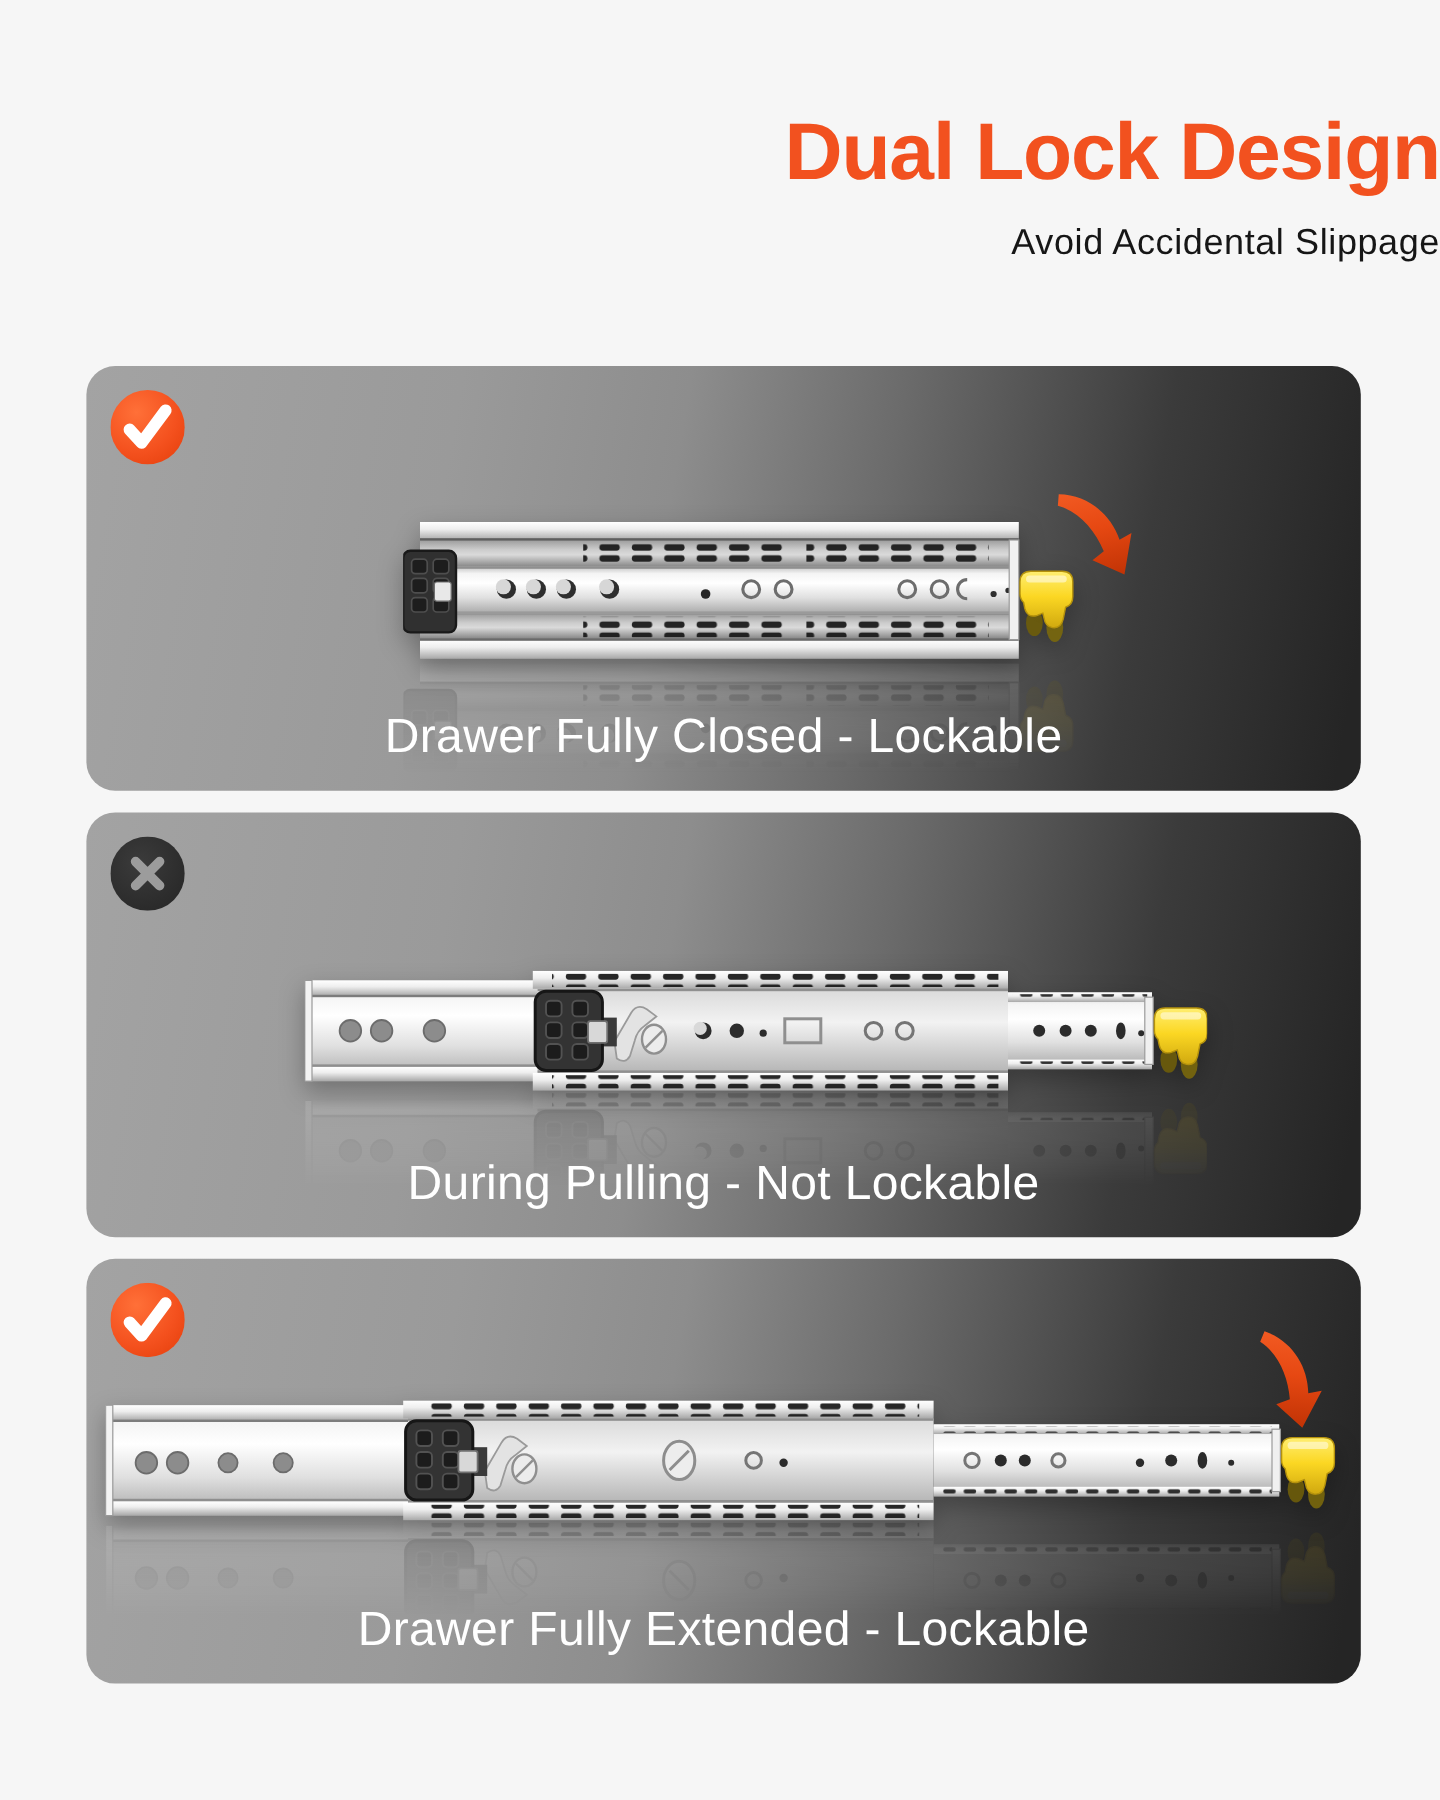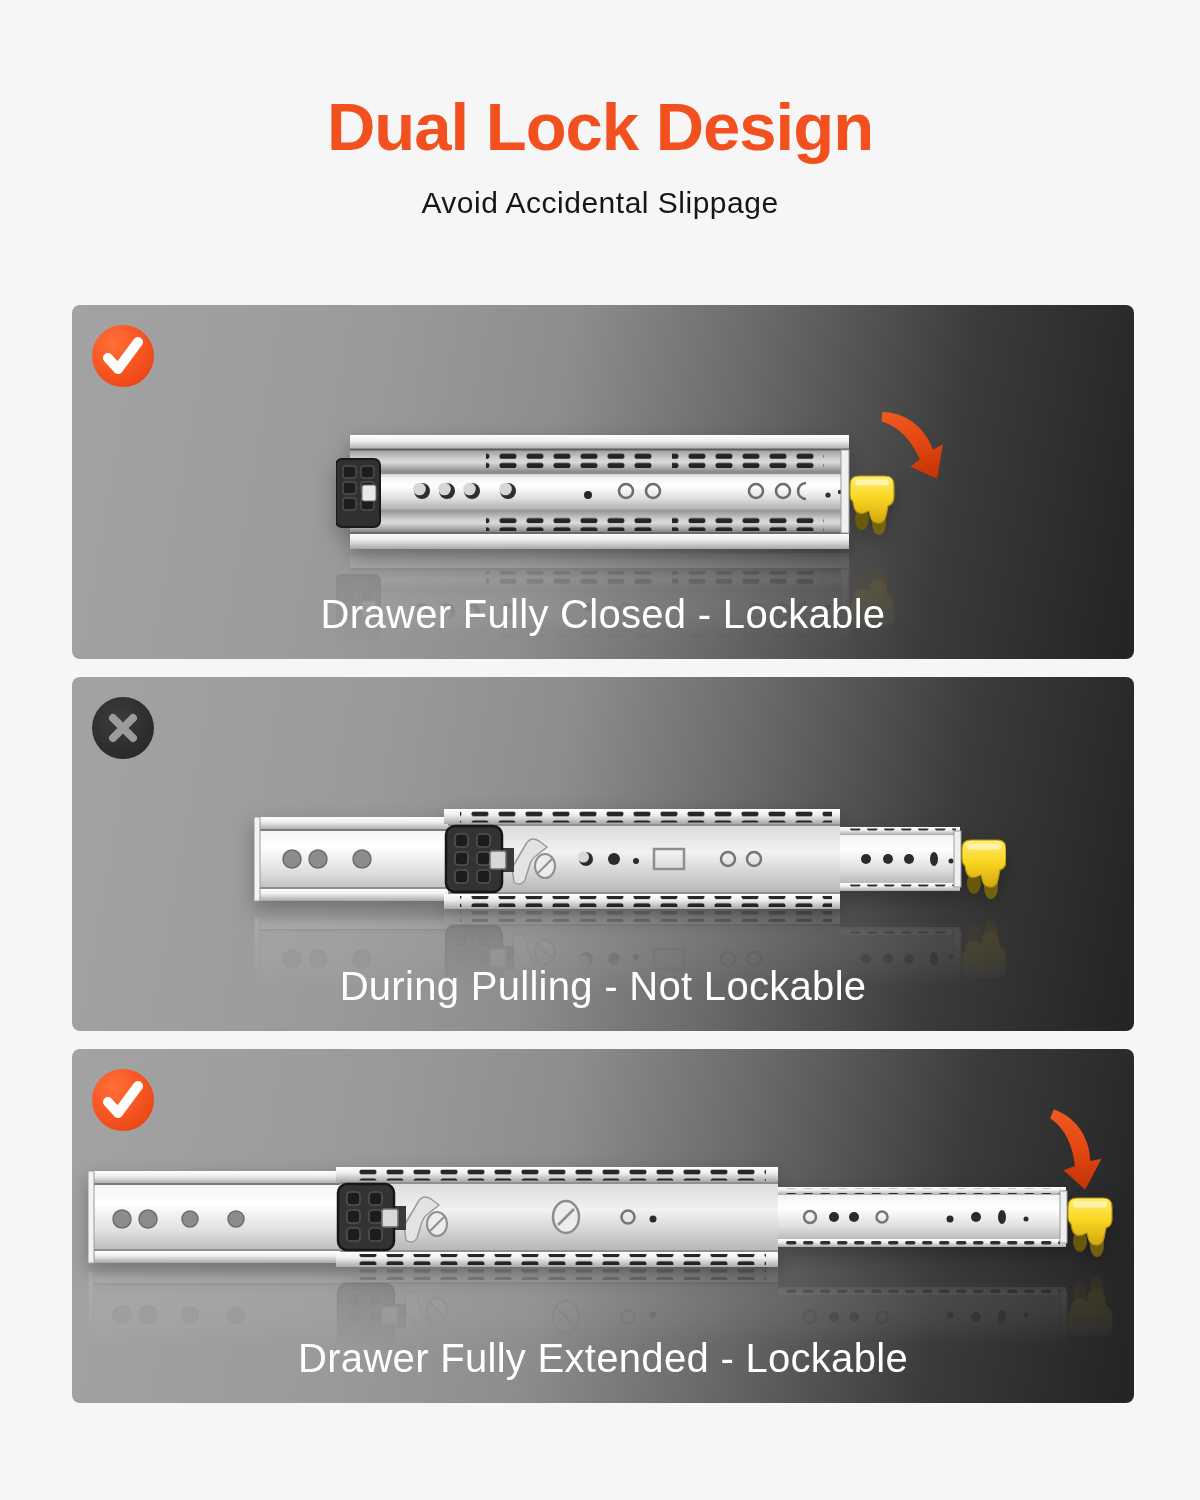"Dual Lock Design" .hdr { text-align: center -> right }
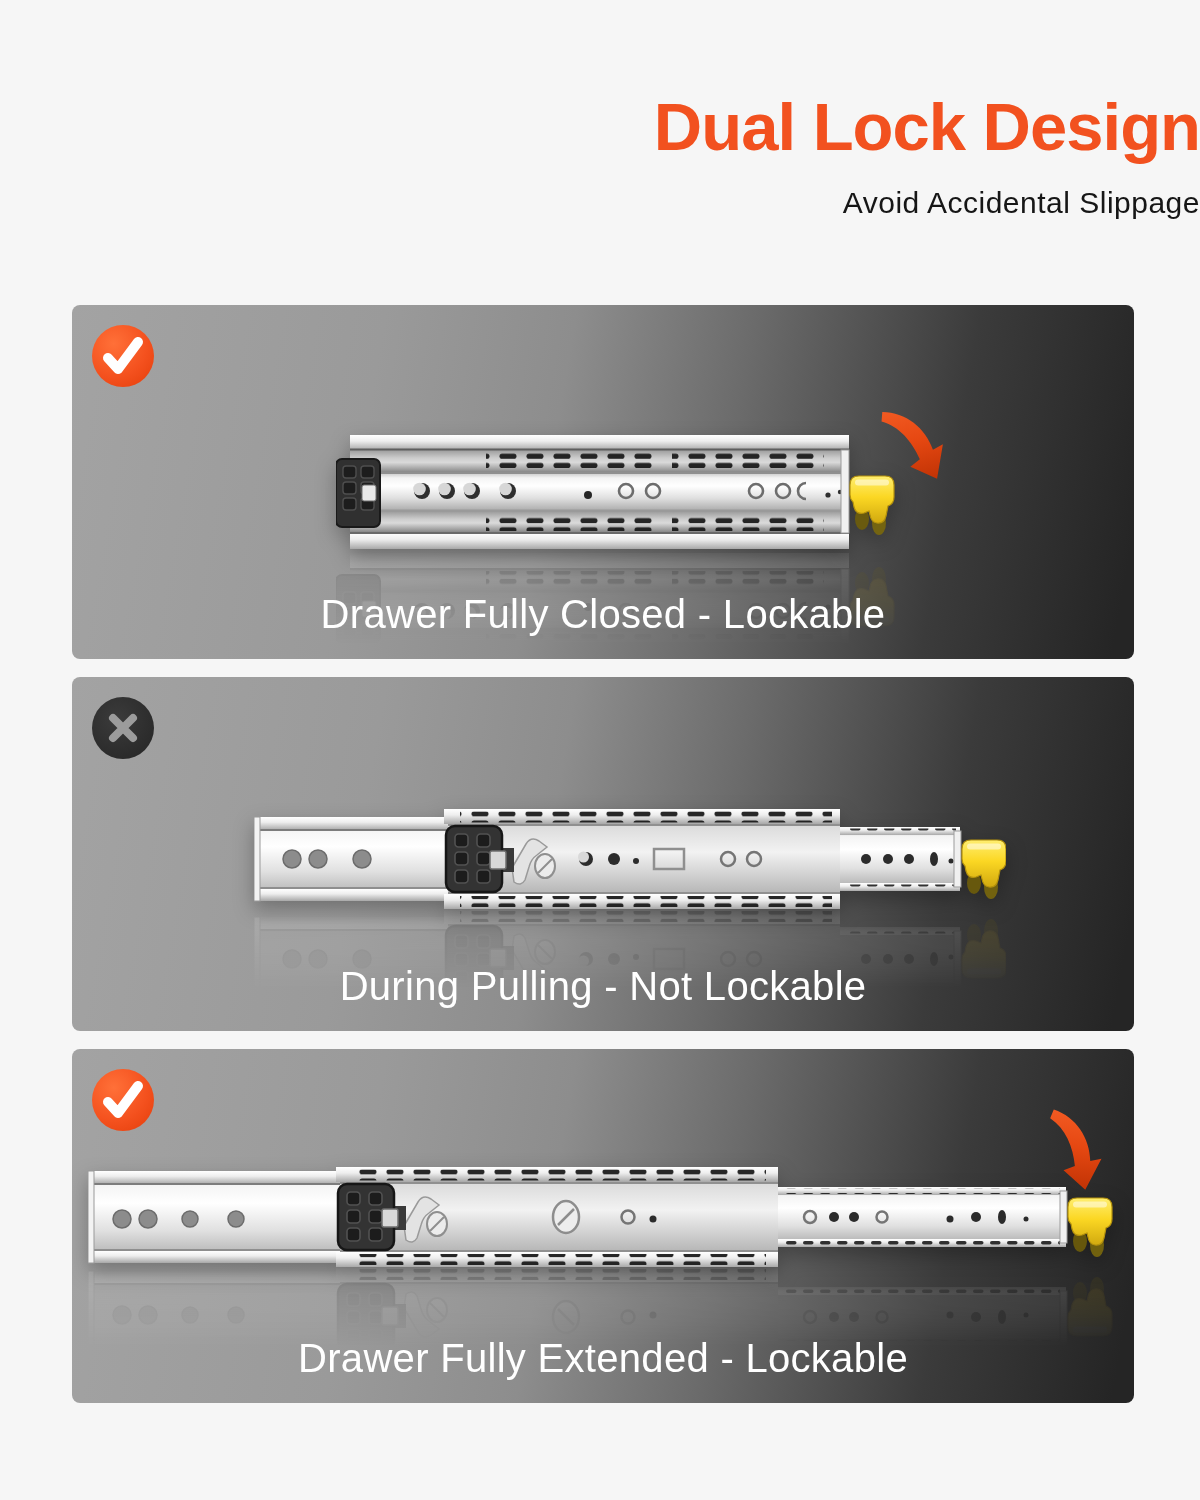"Drawer Fully Closed - Lockable" .panel { border-radius: 8px -> 24px }
